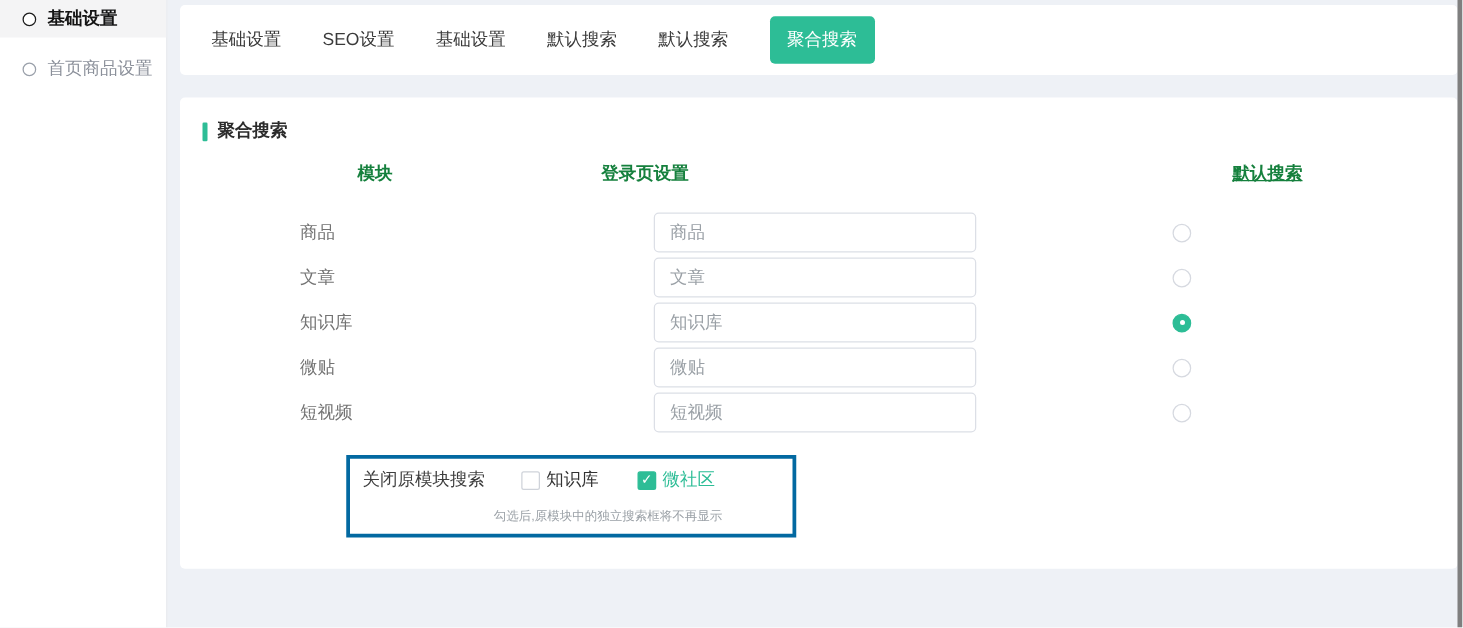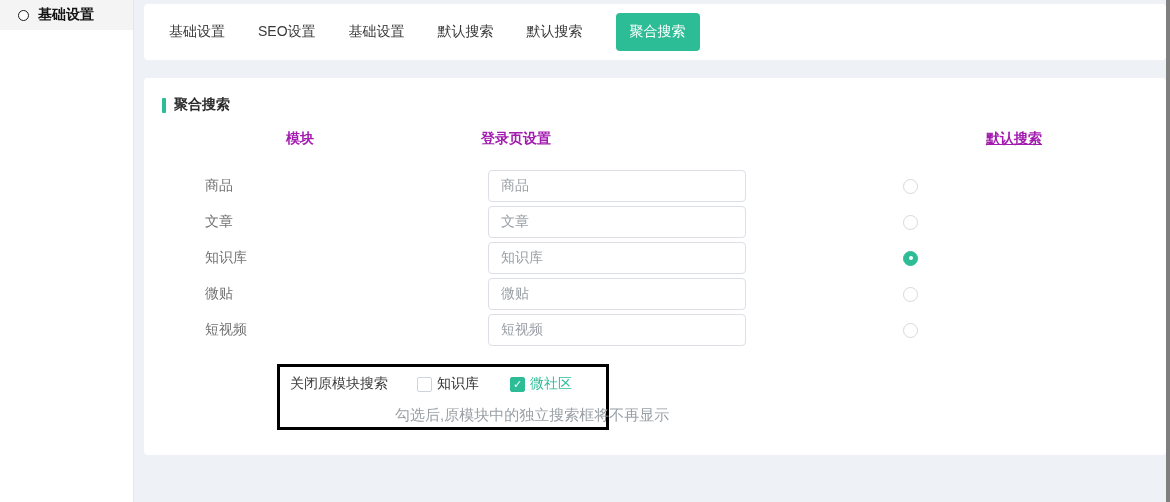"首页商品设置" div.side-item { html: none -> <div> <span></span> <span>首页商品设置</span> </div> }
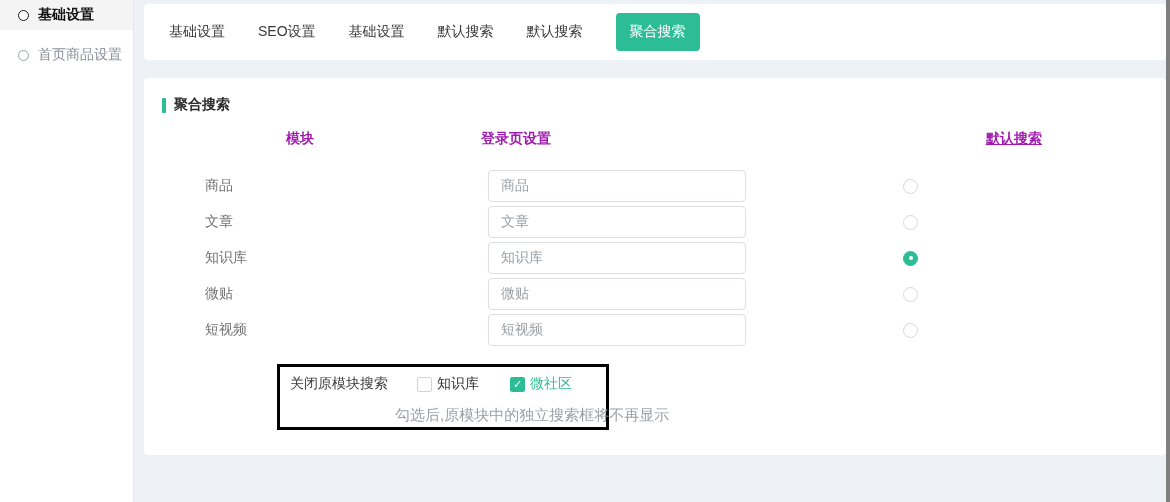"模块" .col-headers .h { color: #a21caf -> #15803d }
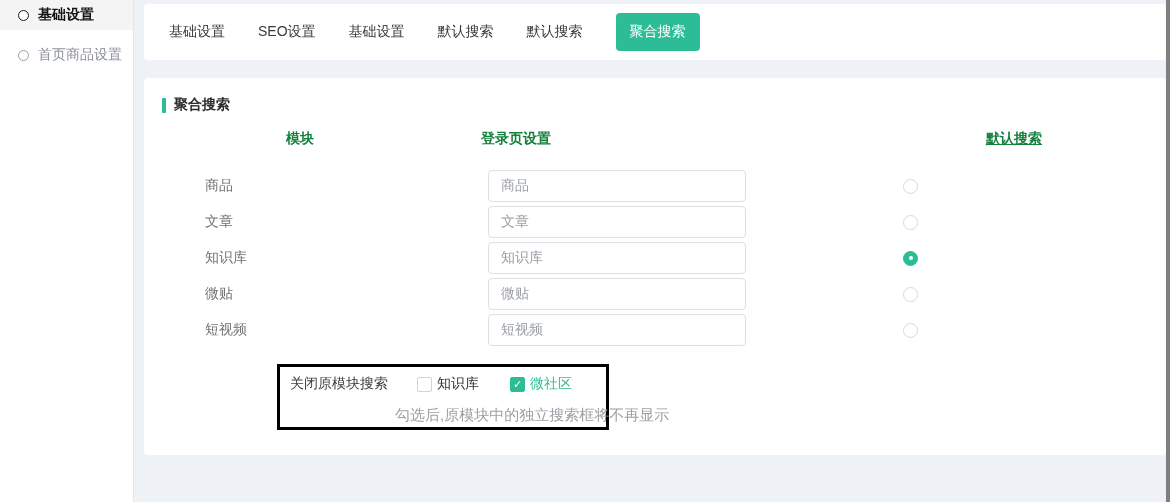"商品" .row { padding-left: 61px -> 96px }
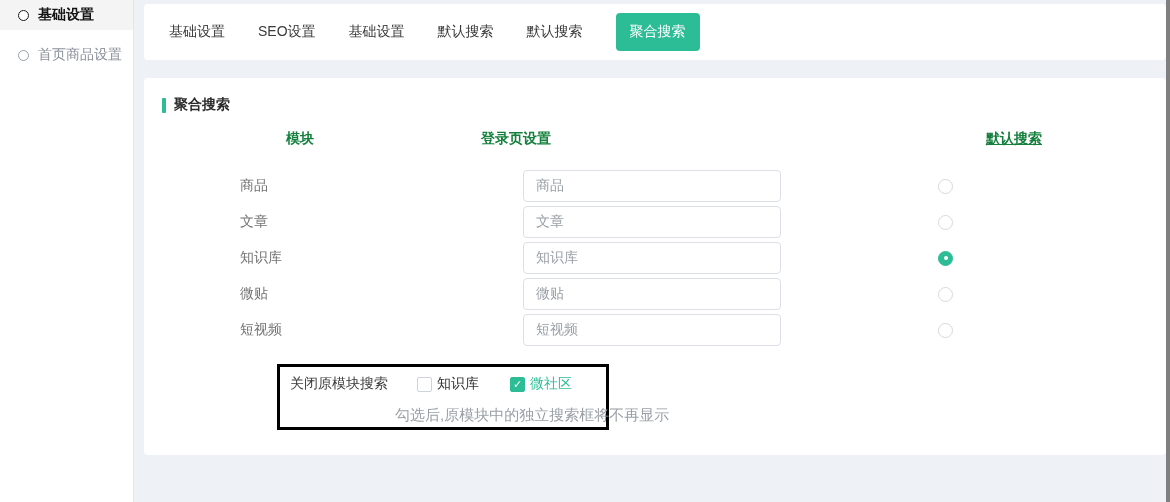"关闭原模块搜索" .red-annotation { border: 3px solid #000000 -> 3px solid #0369a1; width: 332px -> 360px }
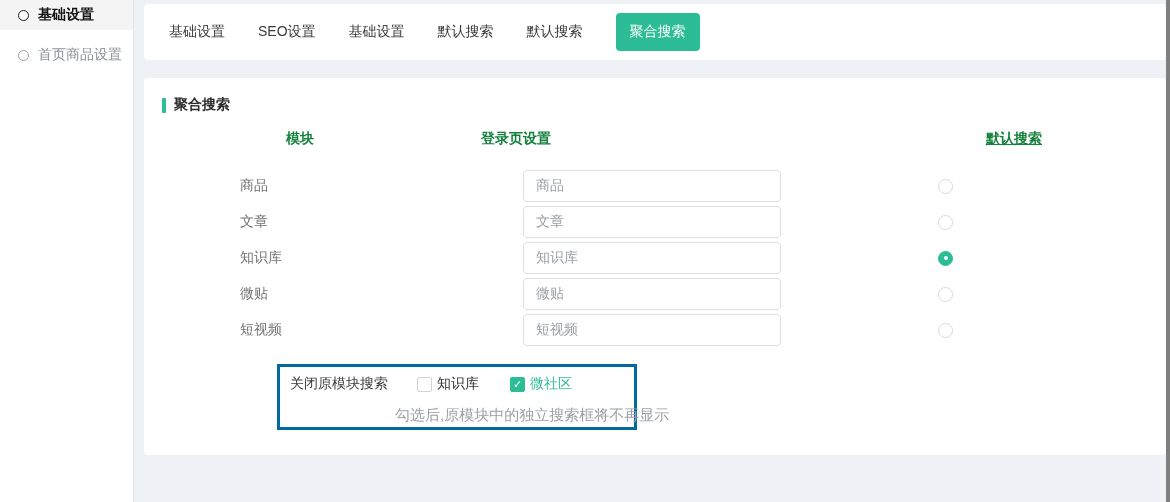"勾选后,原模块中的独立搜索框将不再显示" .close-hint { font-size: 15px -> 10px }
